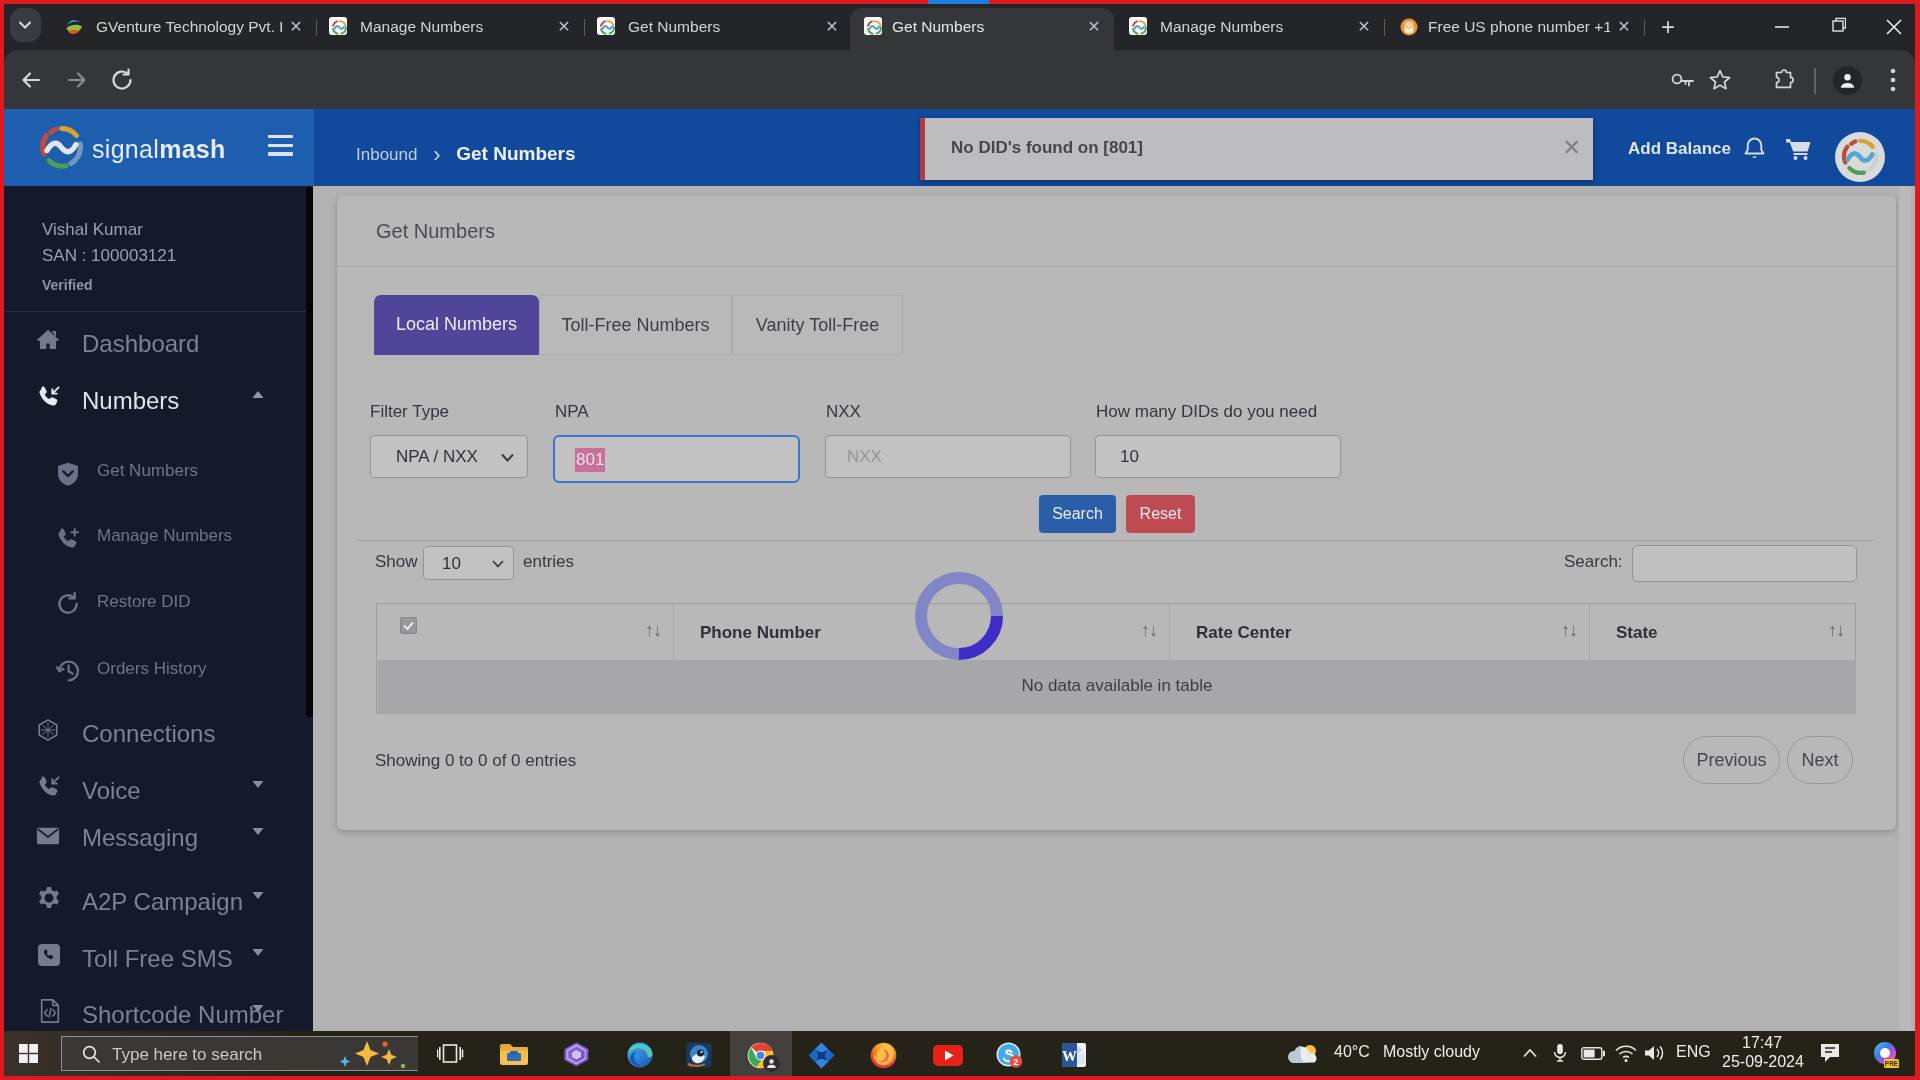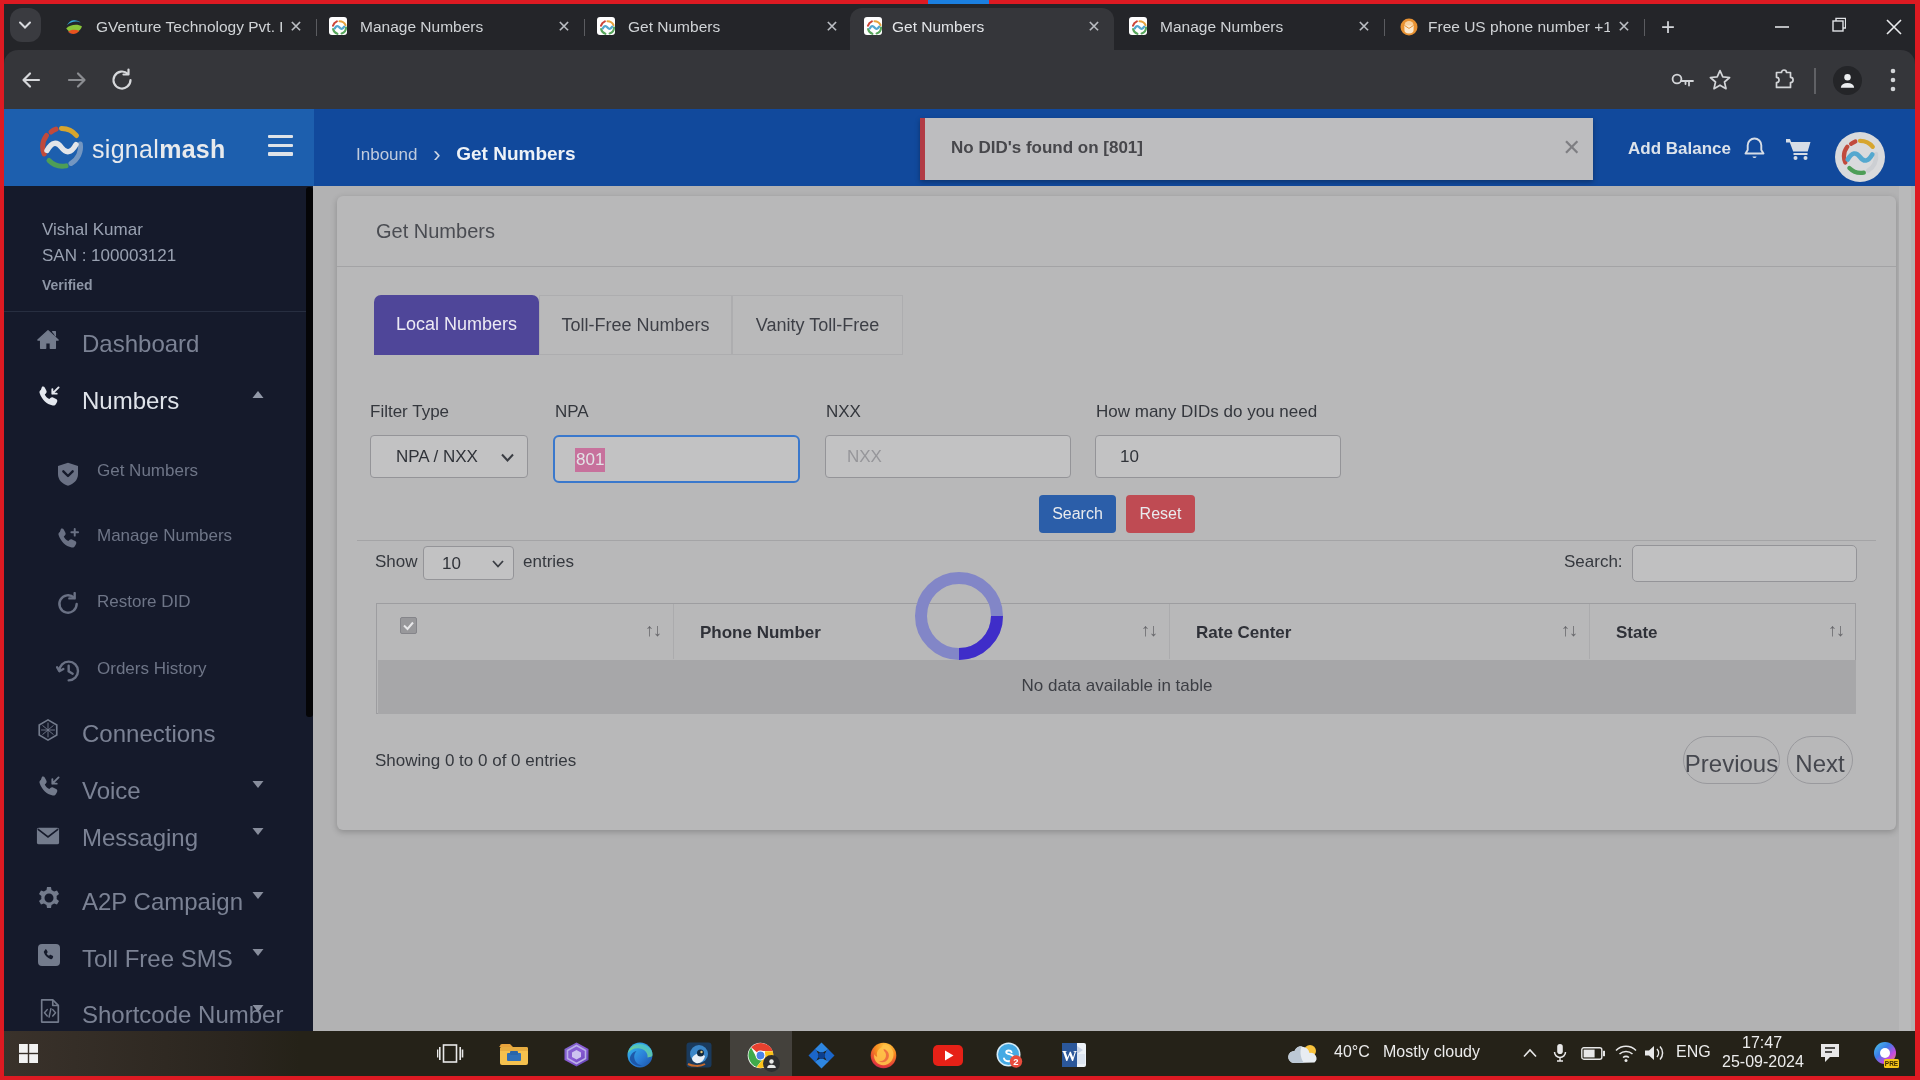"Previous" .pill span { font-size: 24px -> 18px }
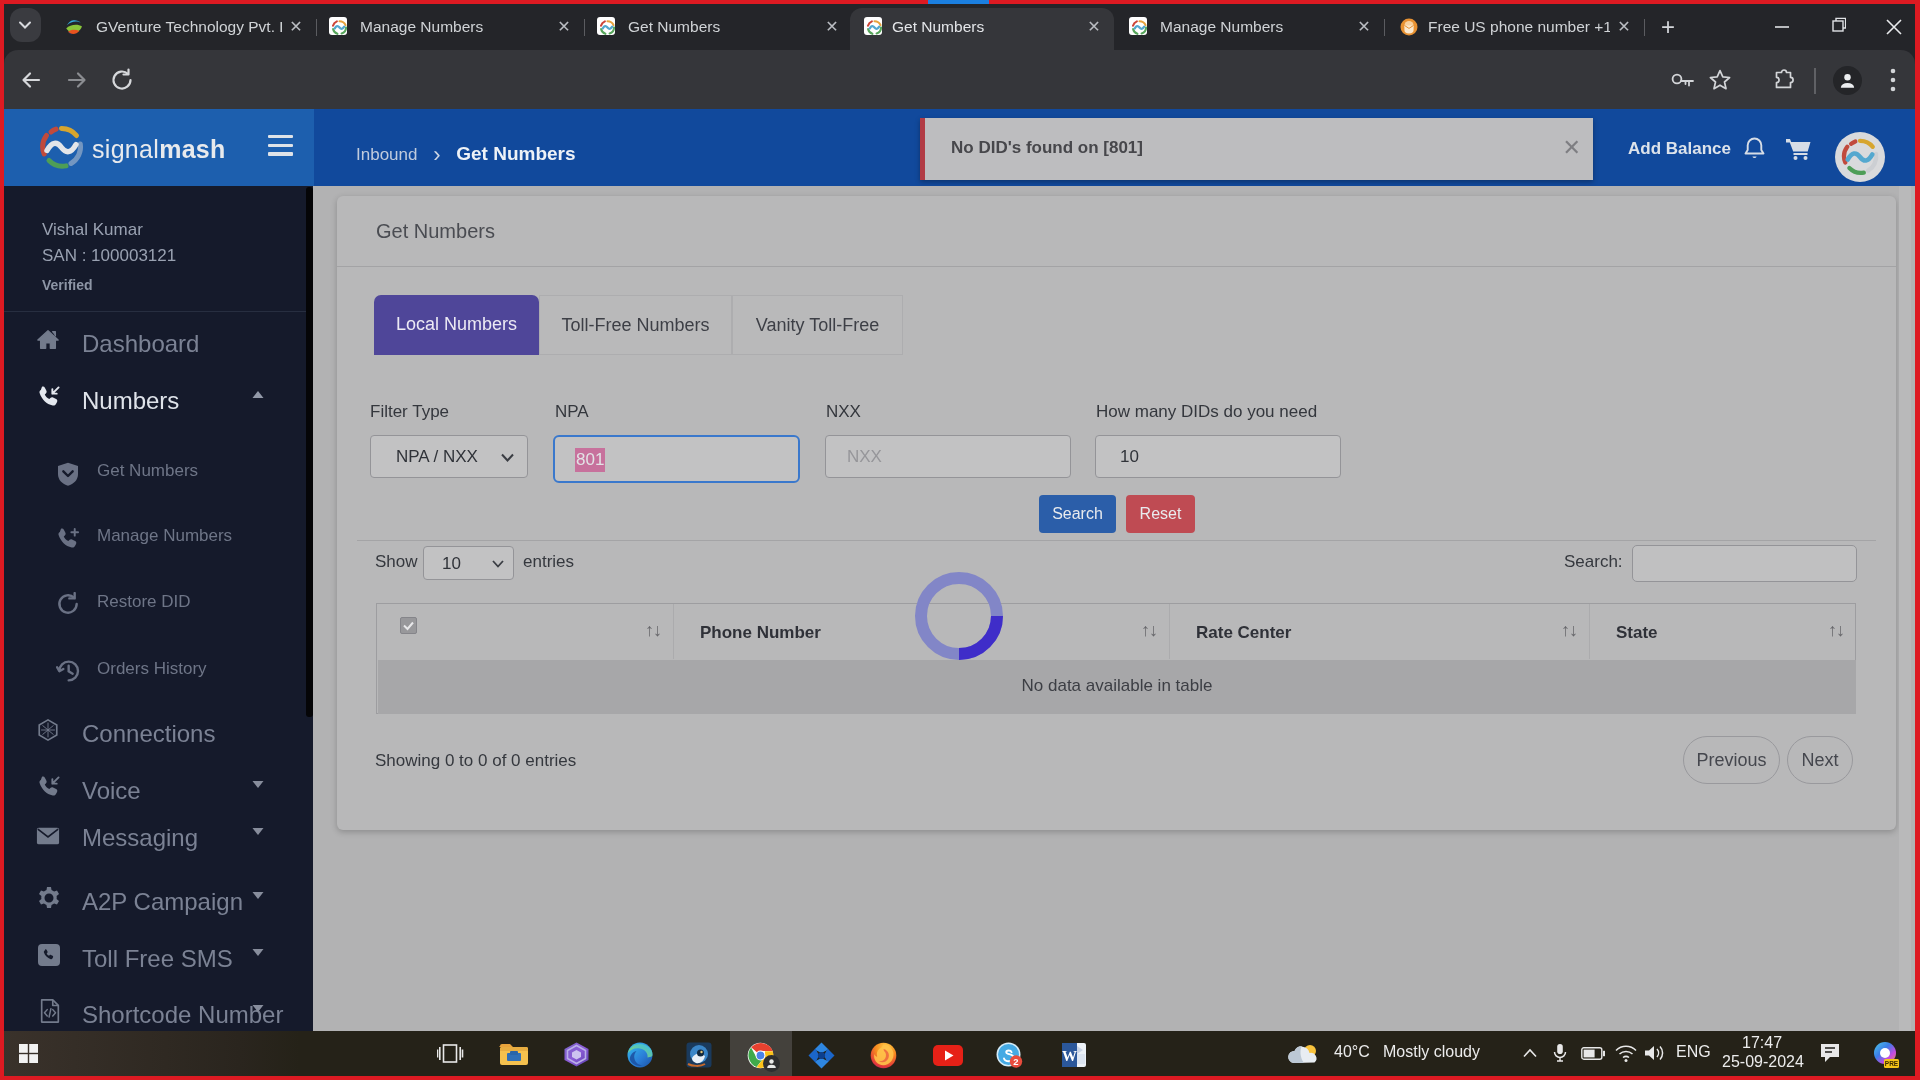"Type here to search" div { html: none -> <div> <svg> <circle></circle> <path></path> </svg> <span>Type here to search</span> <svg> <g> <path></path> <path></path> <path></path> <circle></circle> <circle></circle> </g> </svg> </div> }
